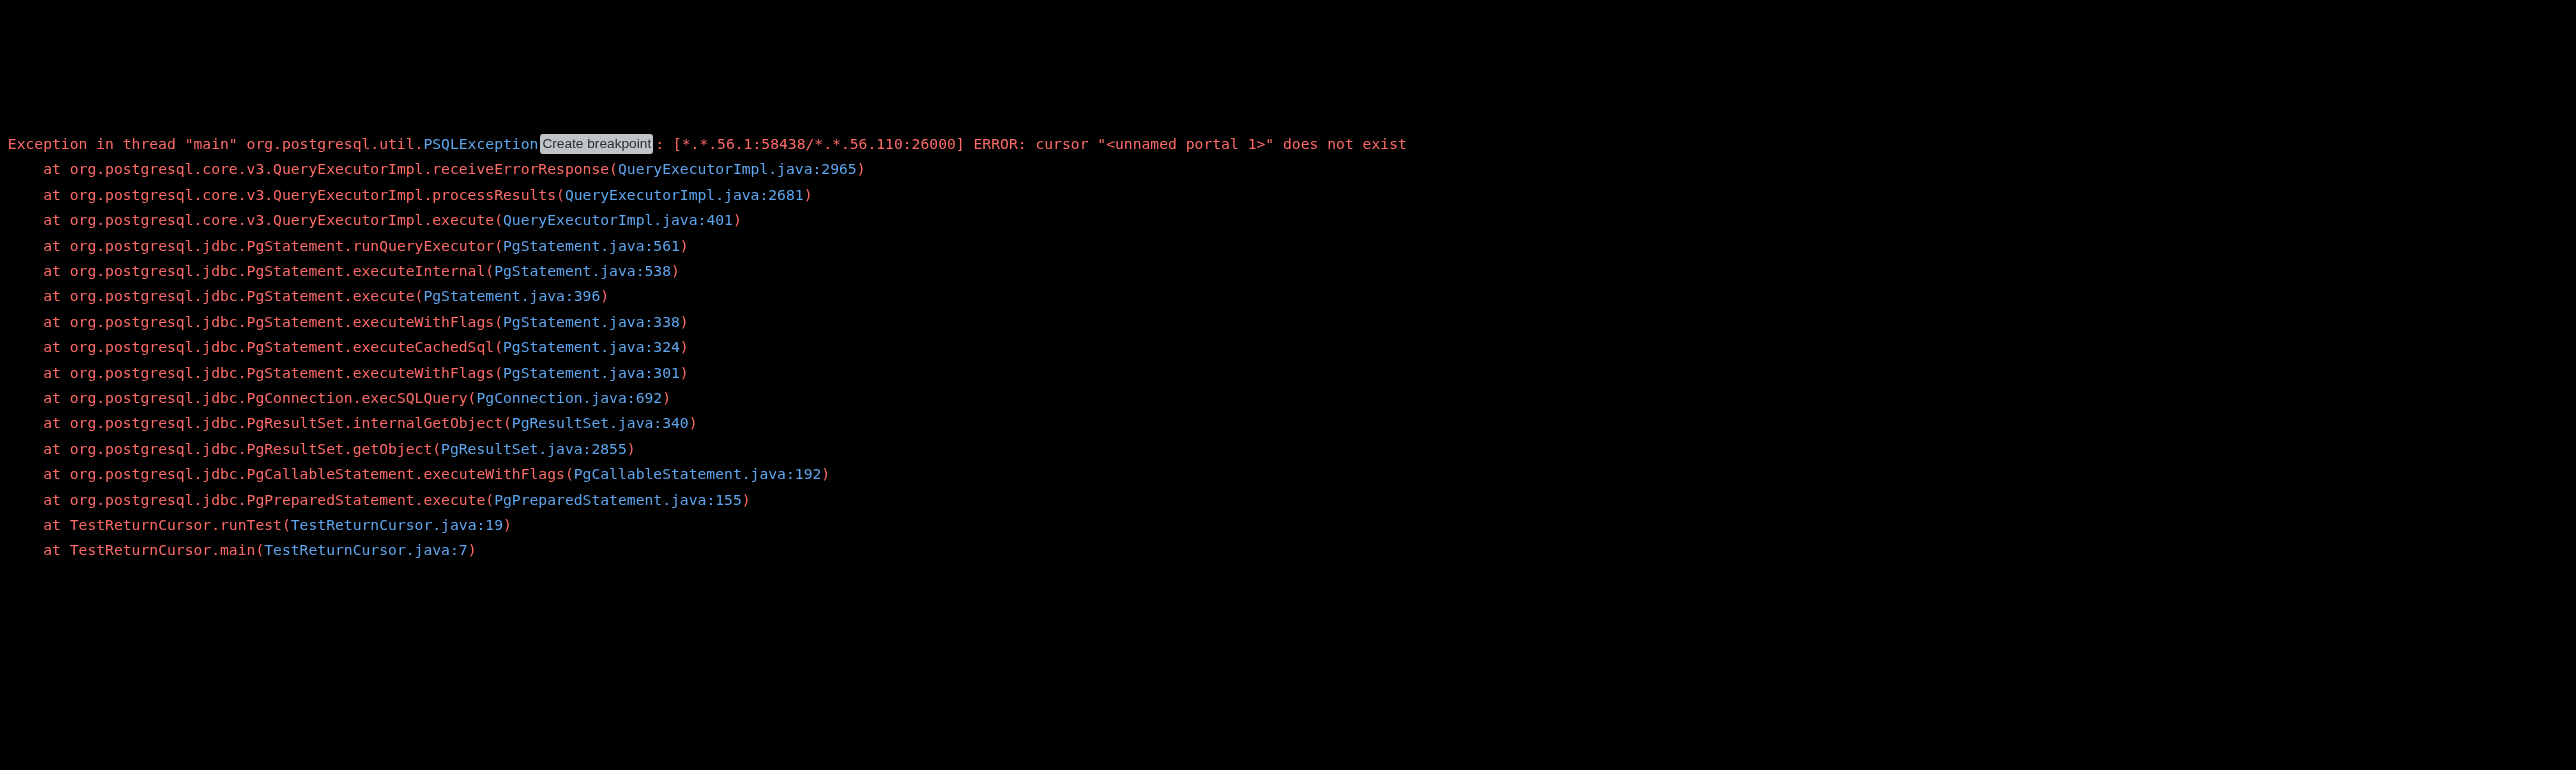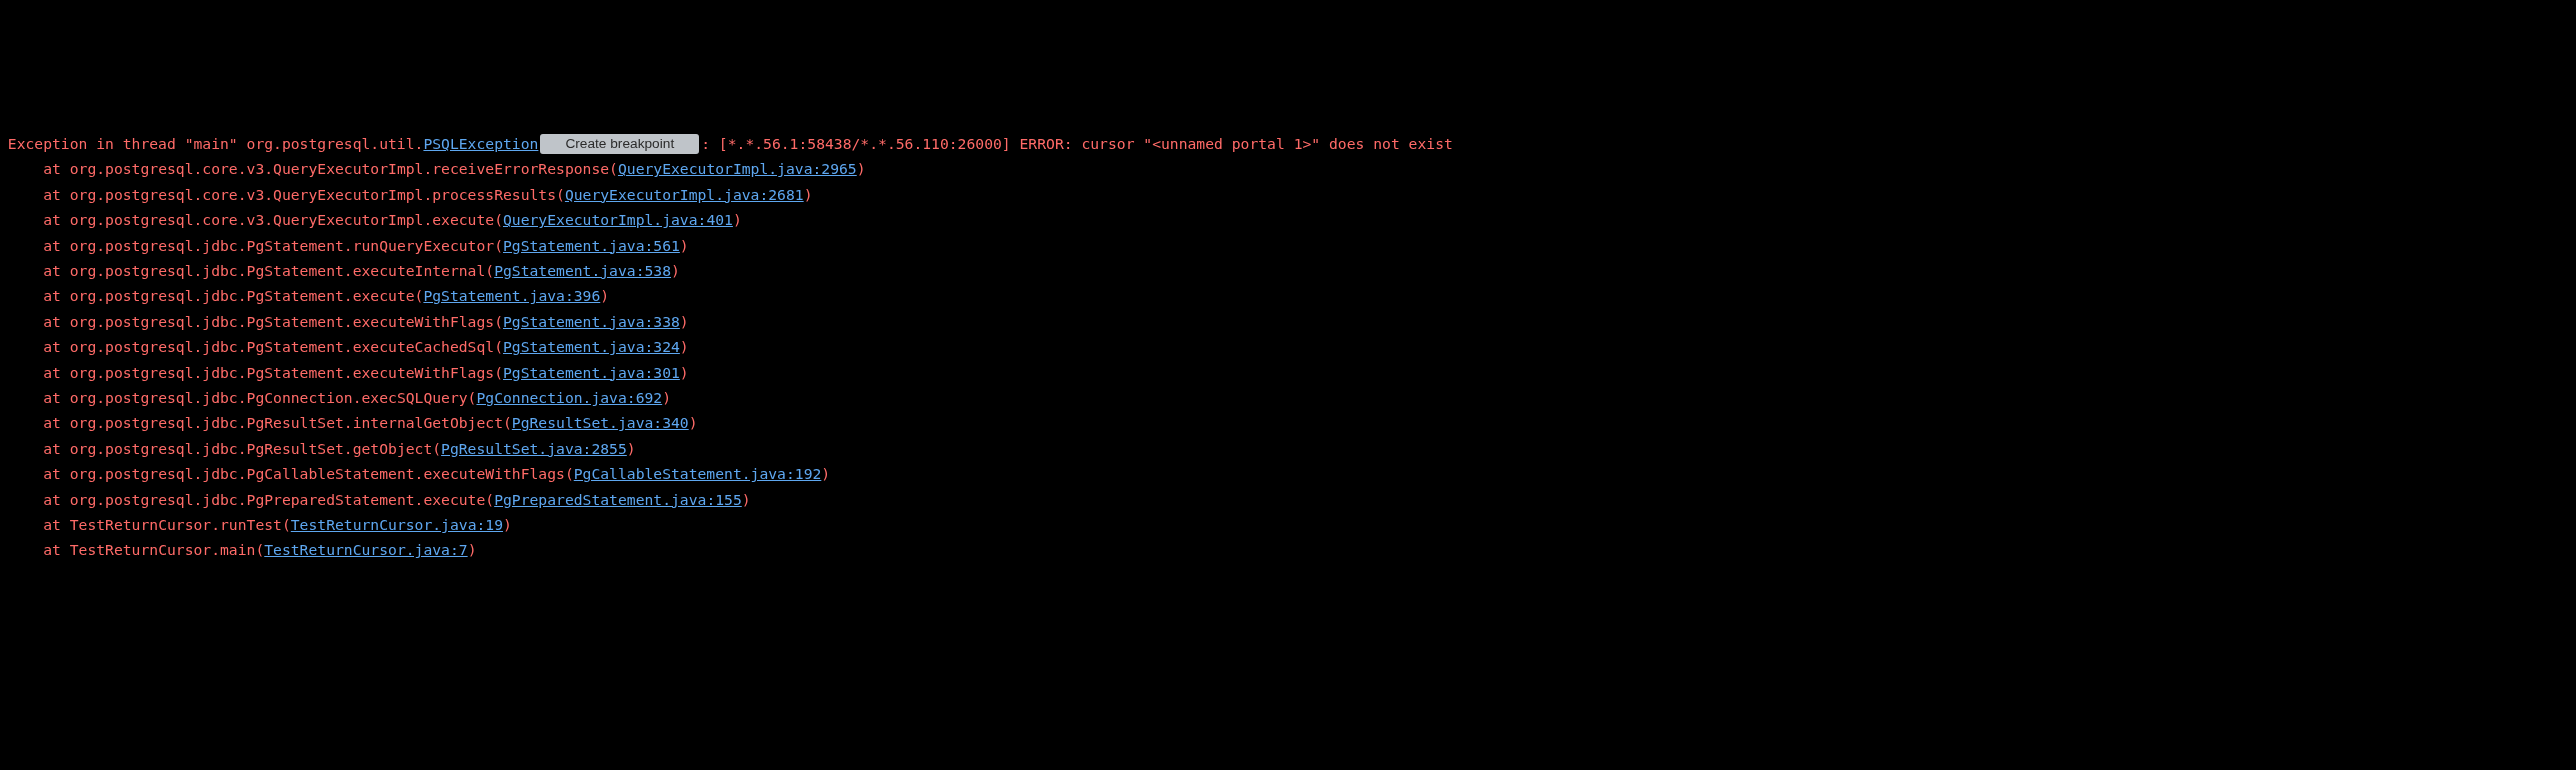"PSQLException" .link { text-decoration: underline -> none }
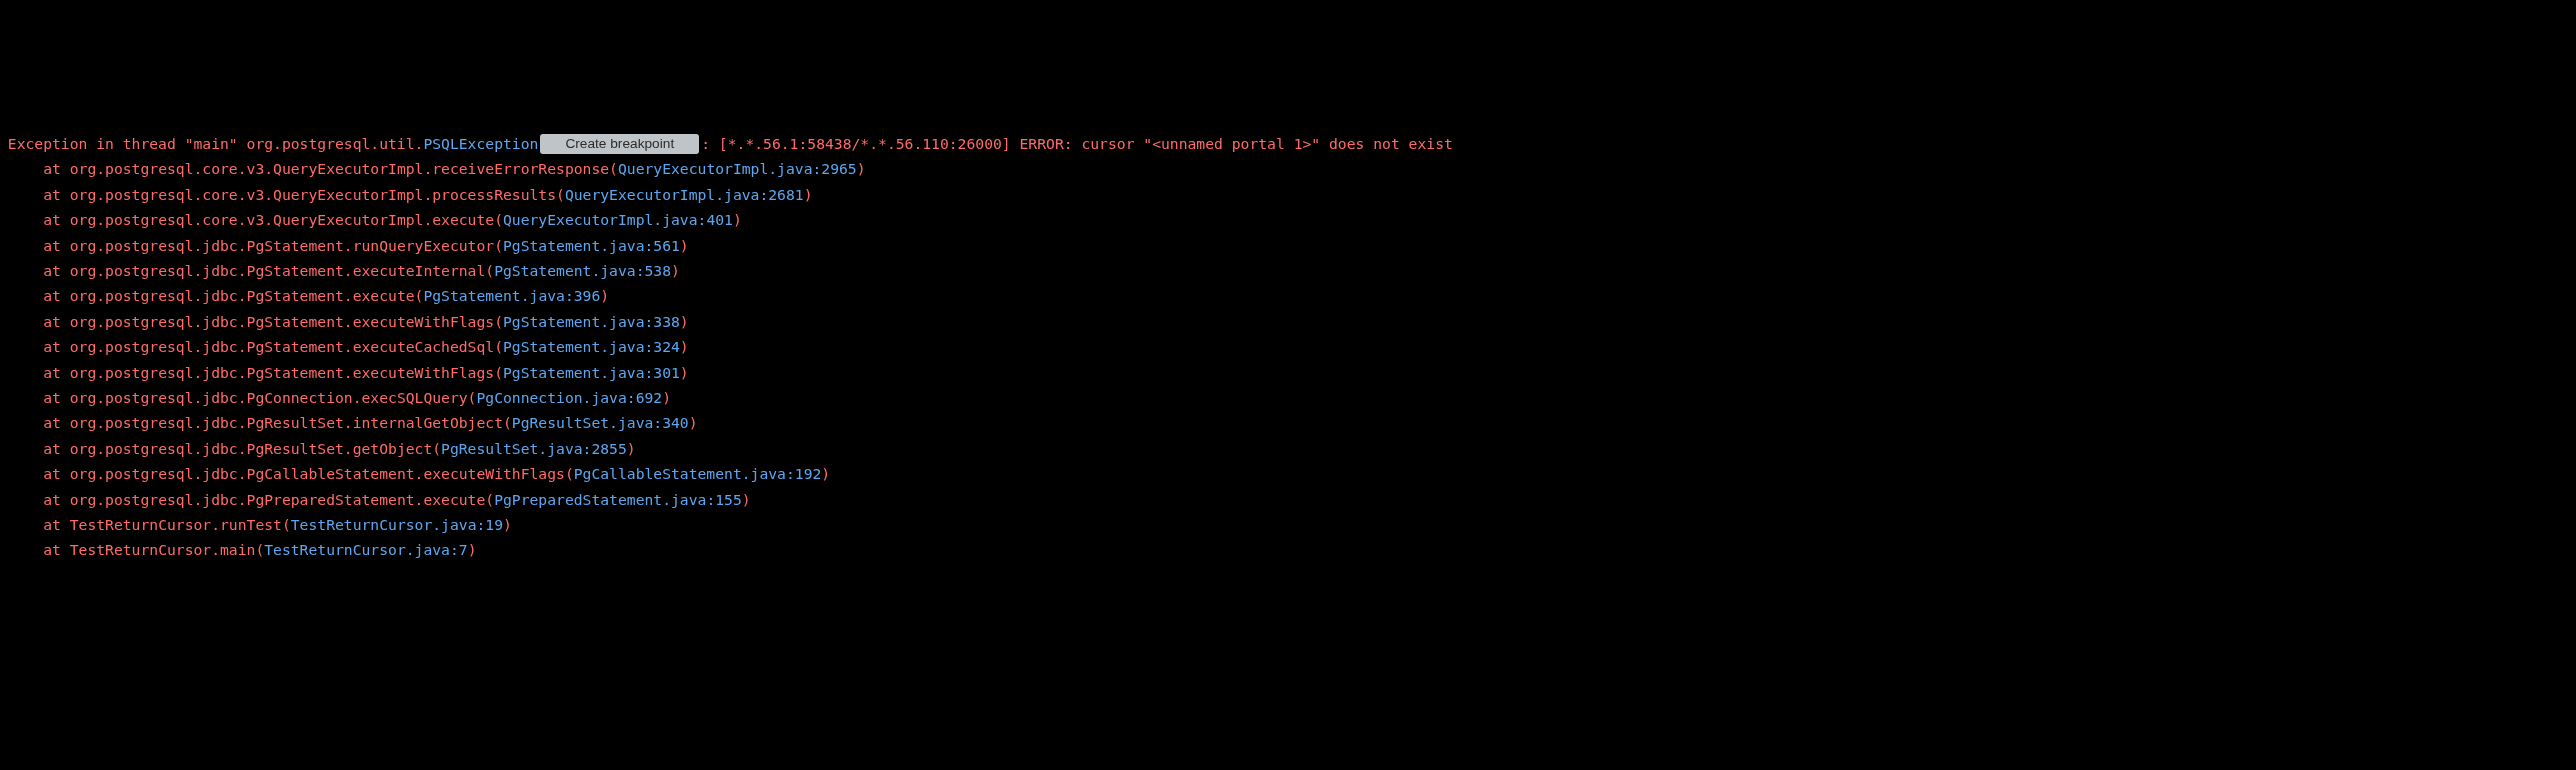"Create breakpoint" .breakpoint-btn { padding: 0 25px -> 0 2px }
